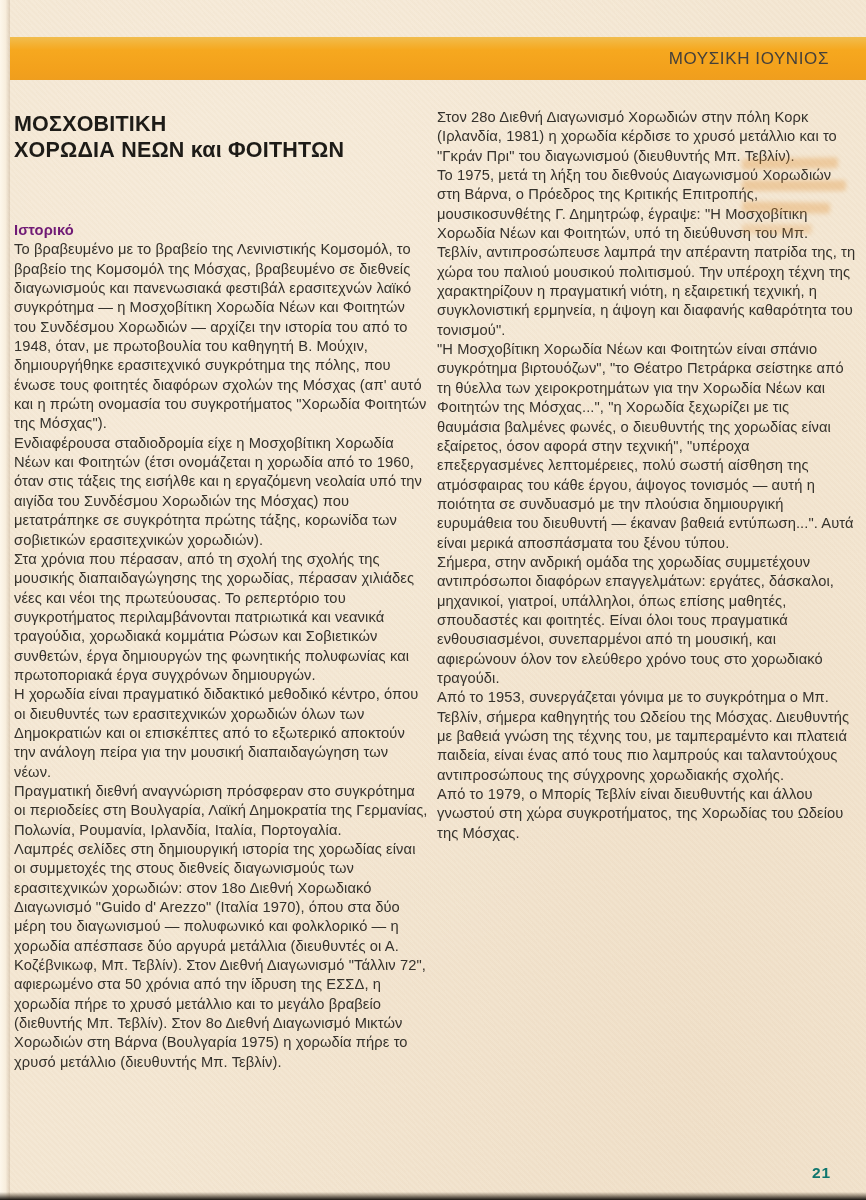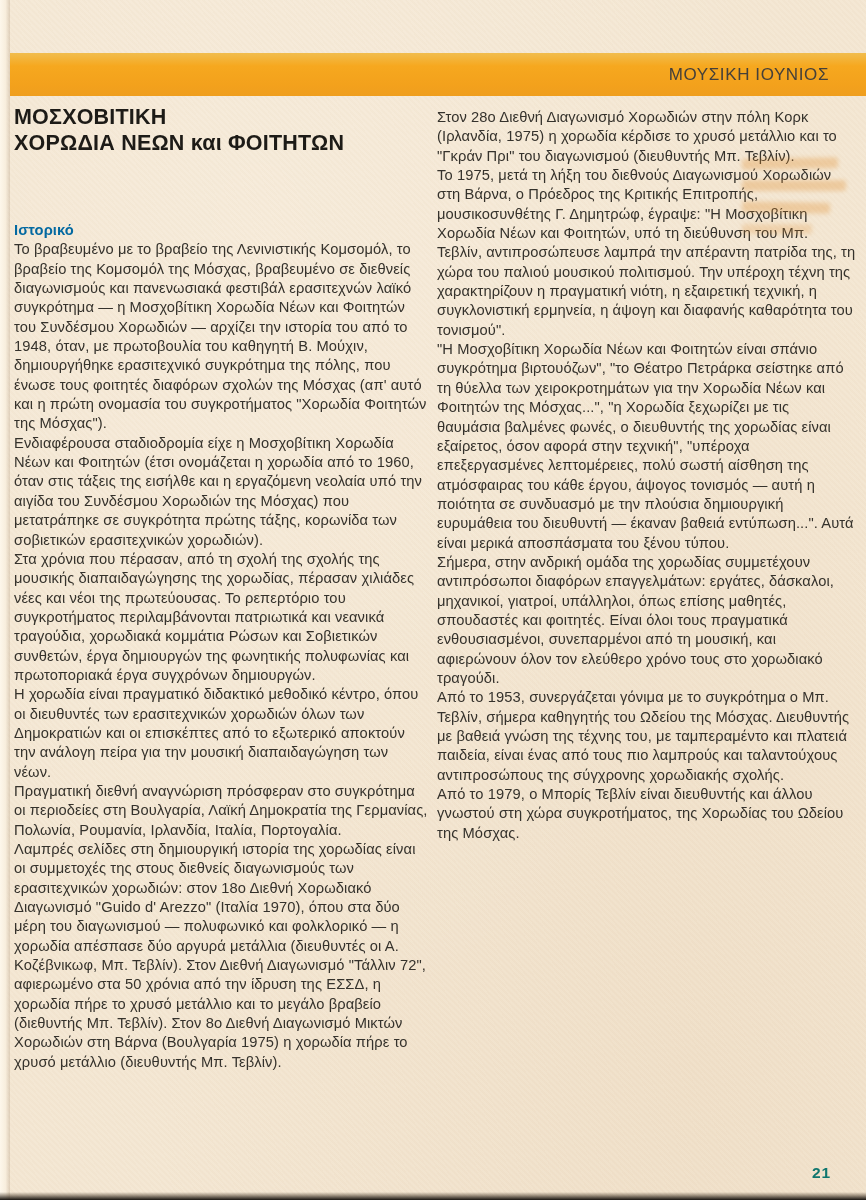"ΜΟΥΣΙΚΗ ΙΟΥΝΙΟΣ" .band { margin-top: 16px -> none }
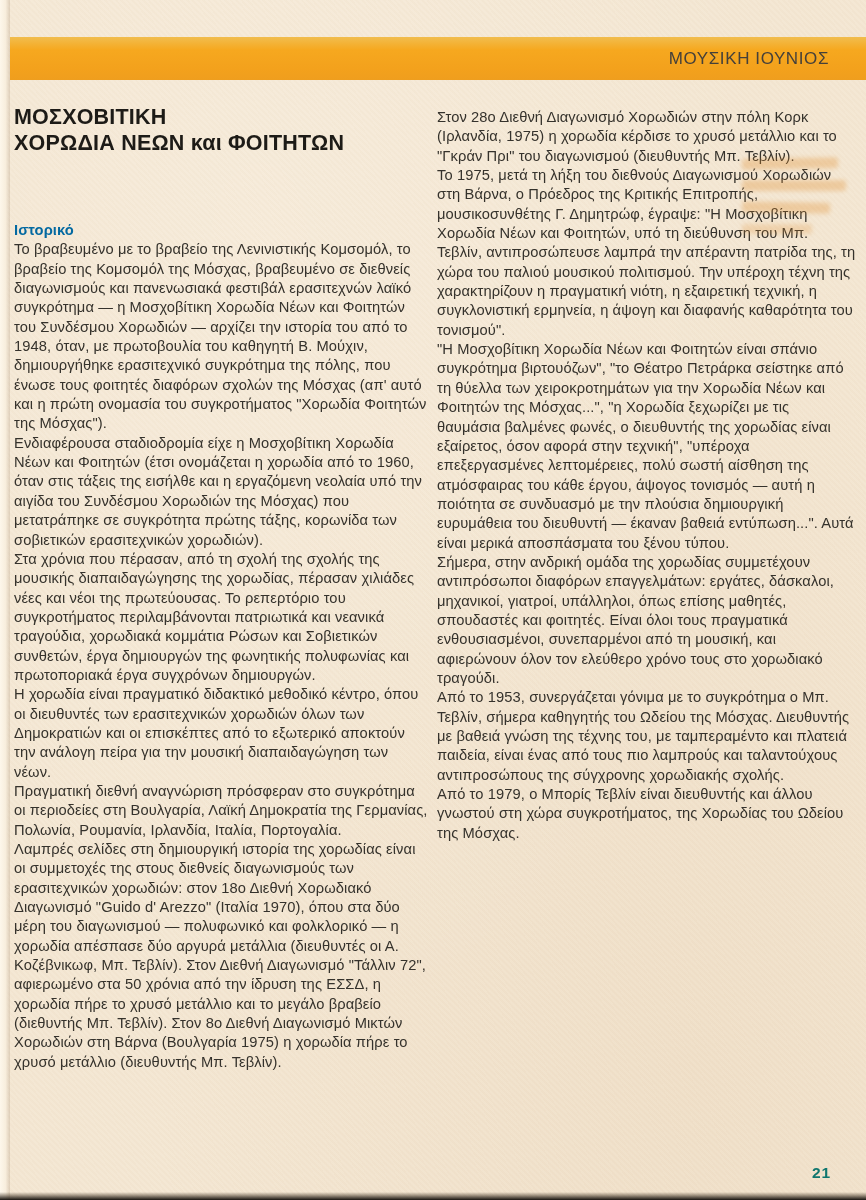"ΜΟΣΧΟΒΙΤΙΚΗ" .title { top: 104px -> 111px }
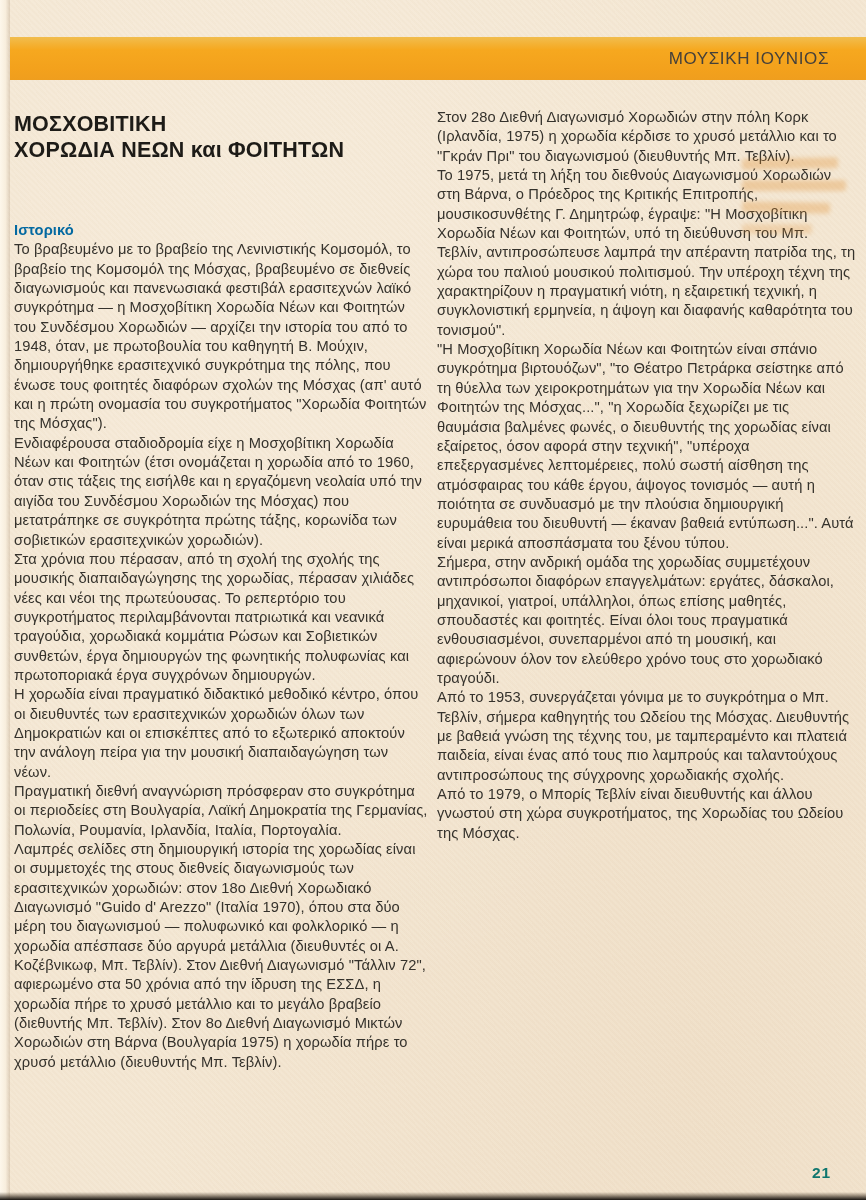"Στον 28ο Διεθνή Διαγωνισμό Χορωδιών" p { text: 1975 -> 1981 }
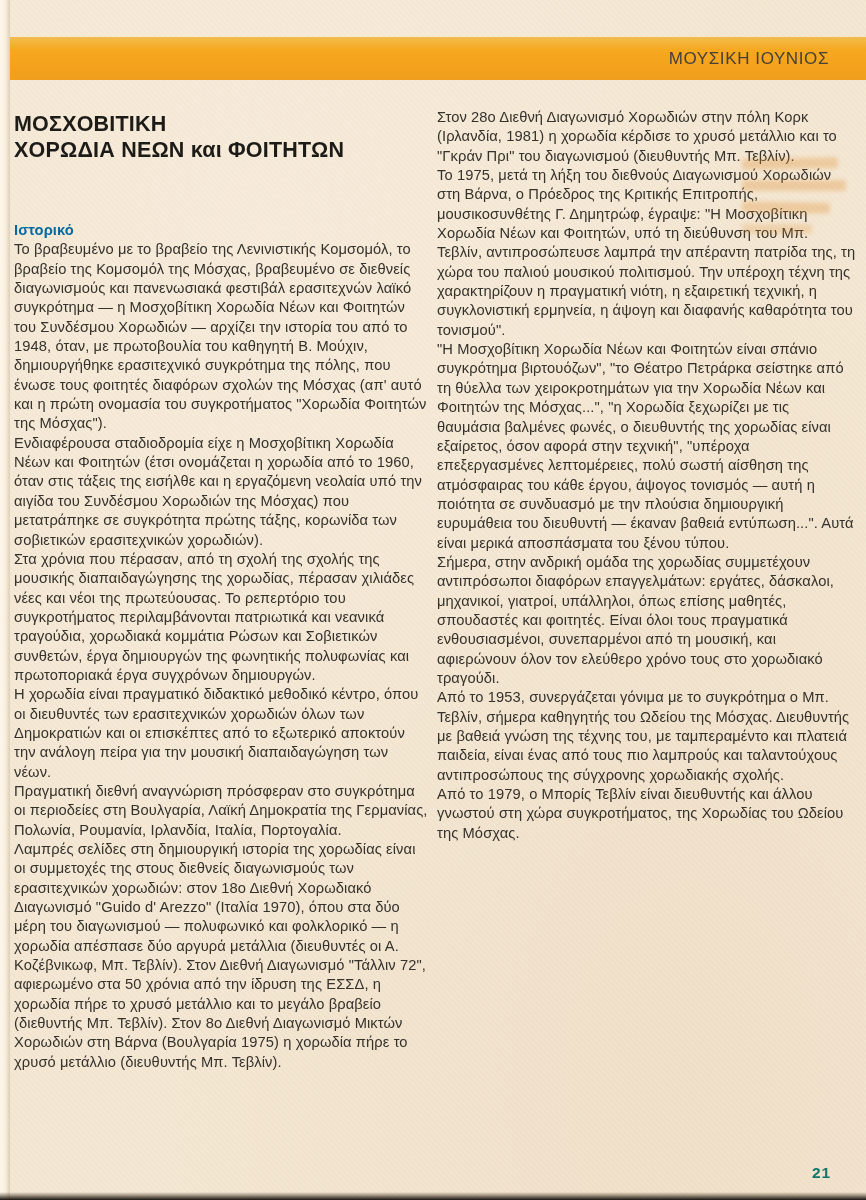"Ιστορικό" .section-heading { color: #0369a1 -> #701a75 }
